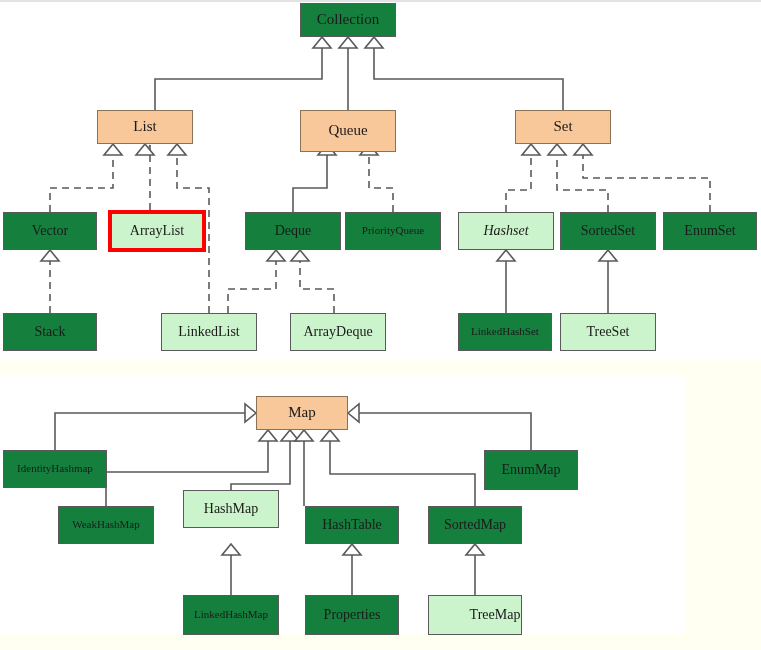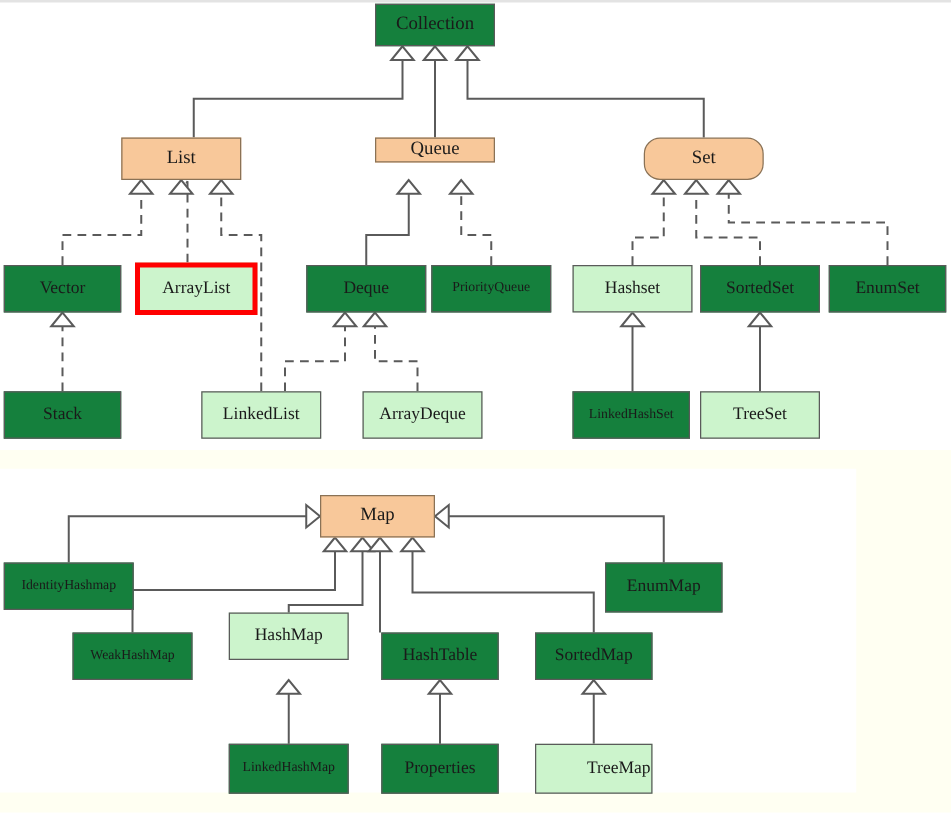"Queue" div.node { height: 20px -> 42px }
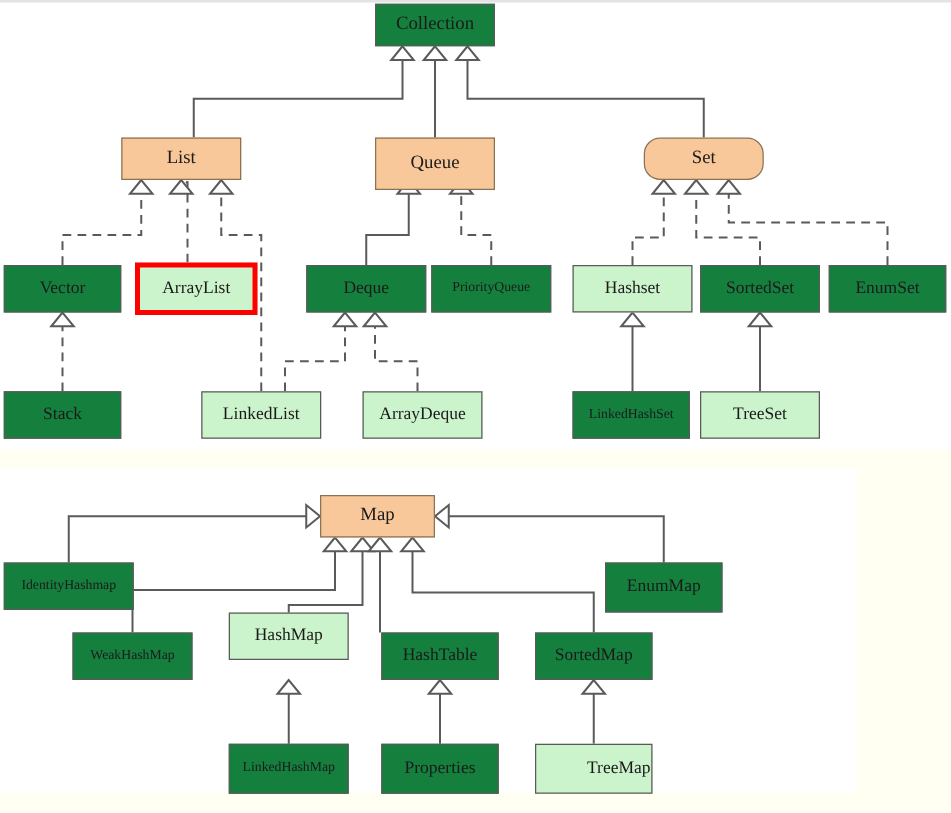"Set" div.node { border-radius: 13px -> none }
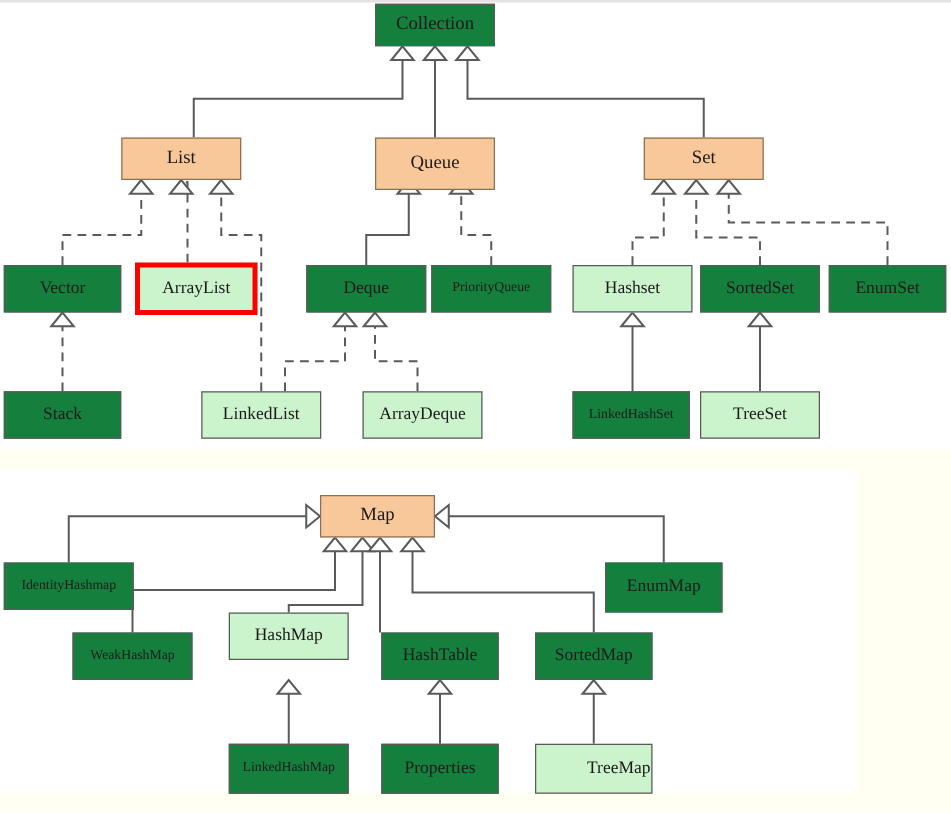"Hashset" div.node { font-style: none -> italic }
